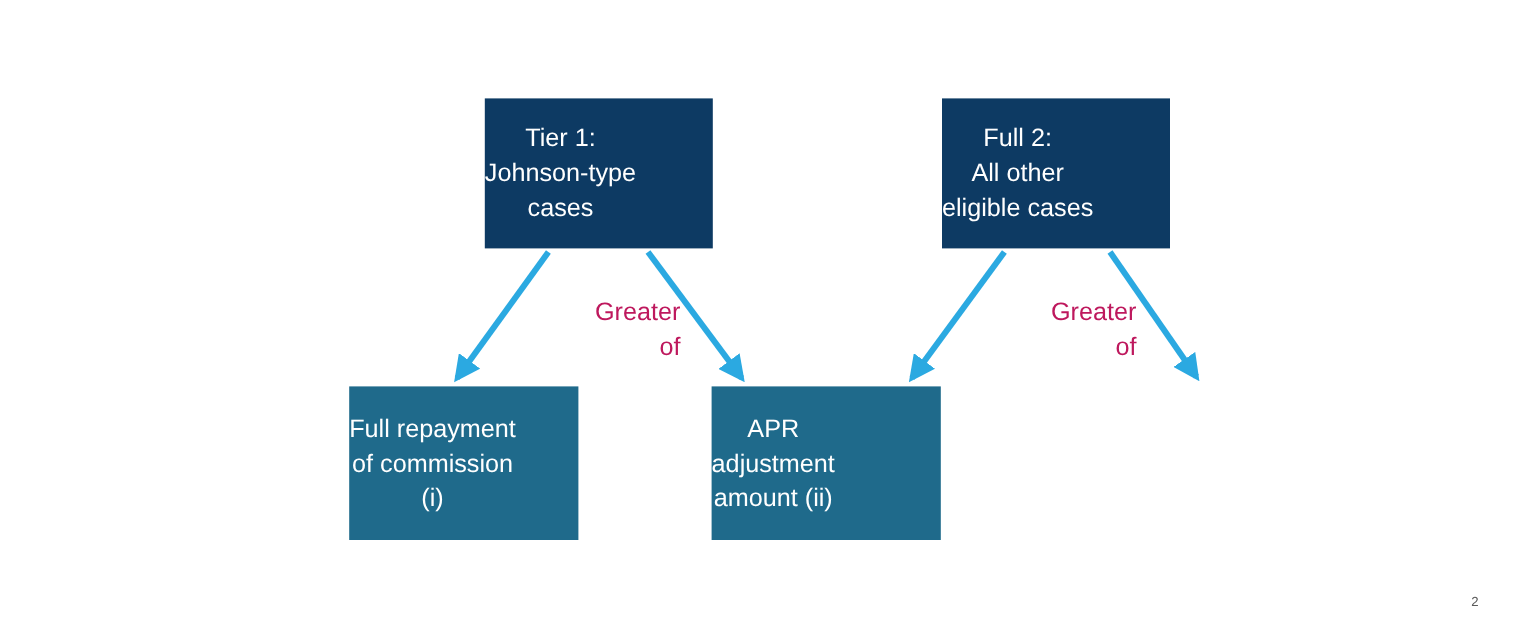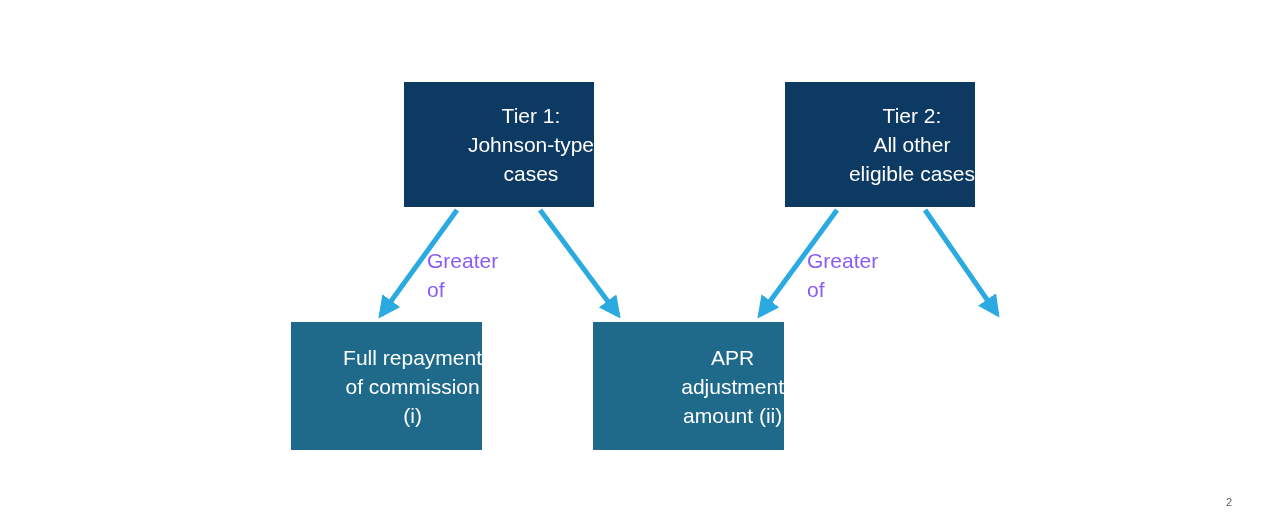"Tier 1:" .box { justify-content: flex-end -> flex-start }
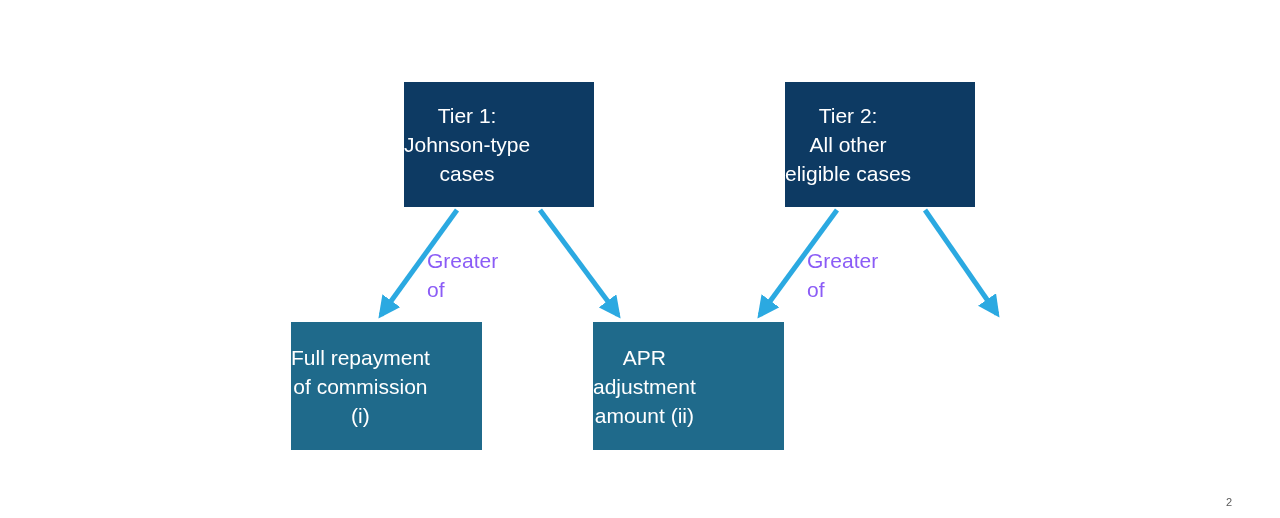"Tier 2:" span { text: Tier -> Full }
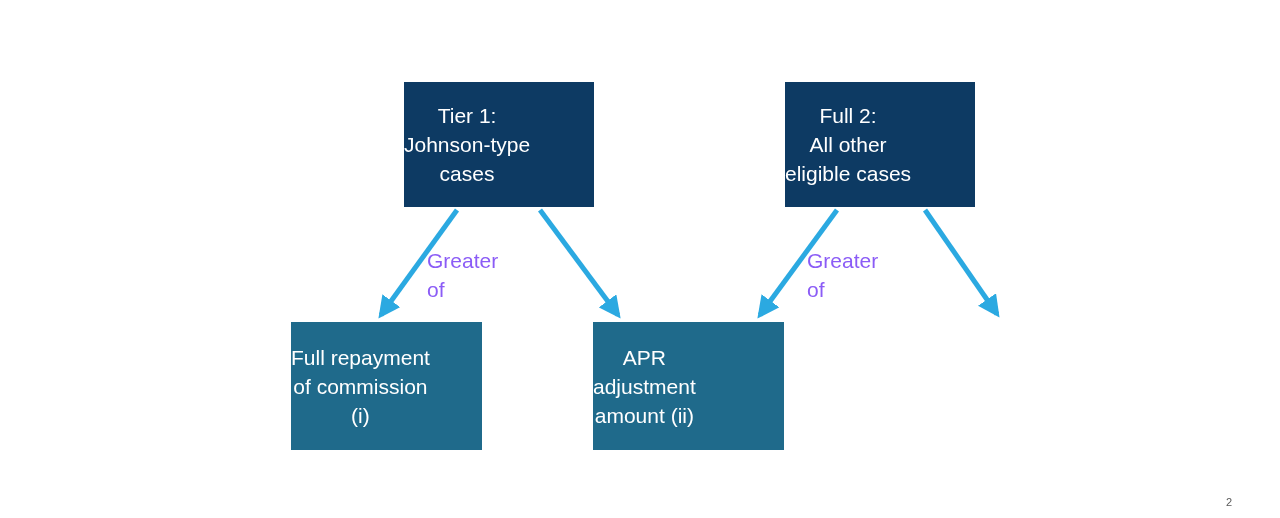"Greater" .greater-label { color: #8b5cf6 -> #be185d; text-align: left -> right }
